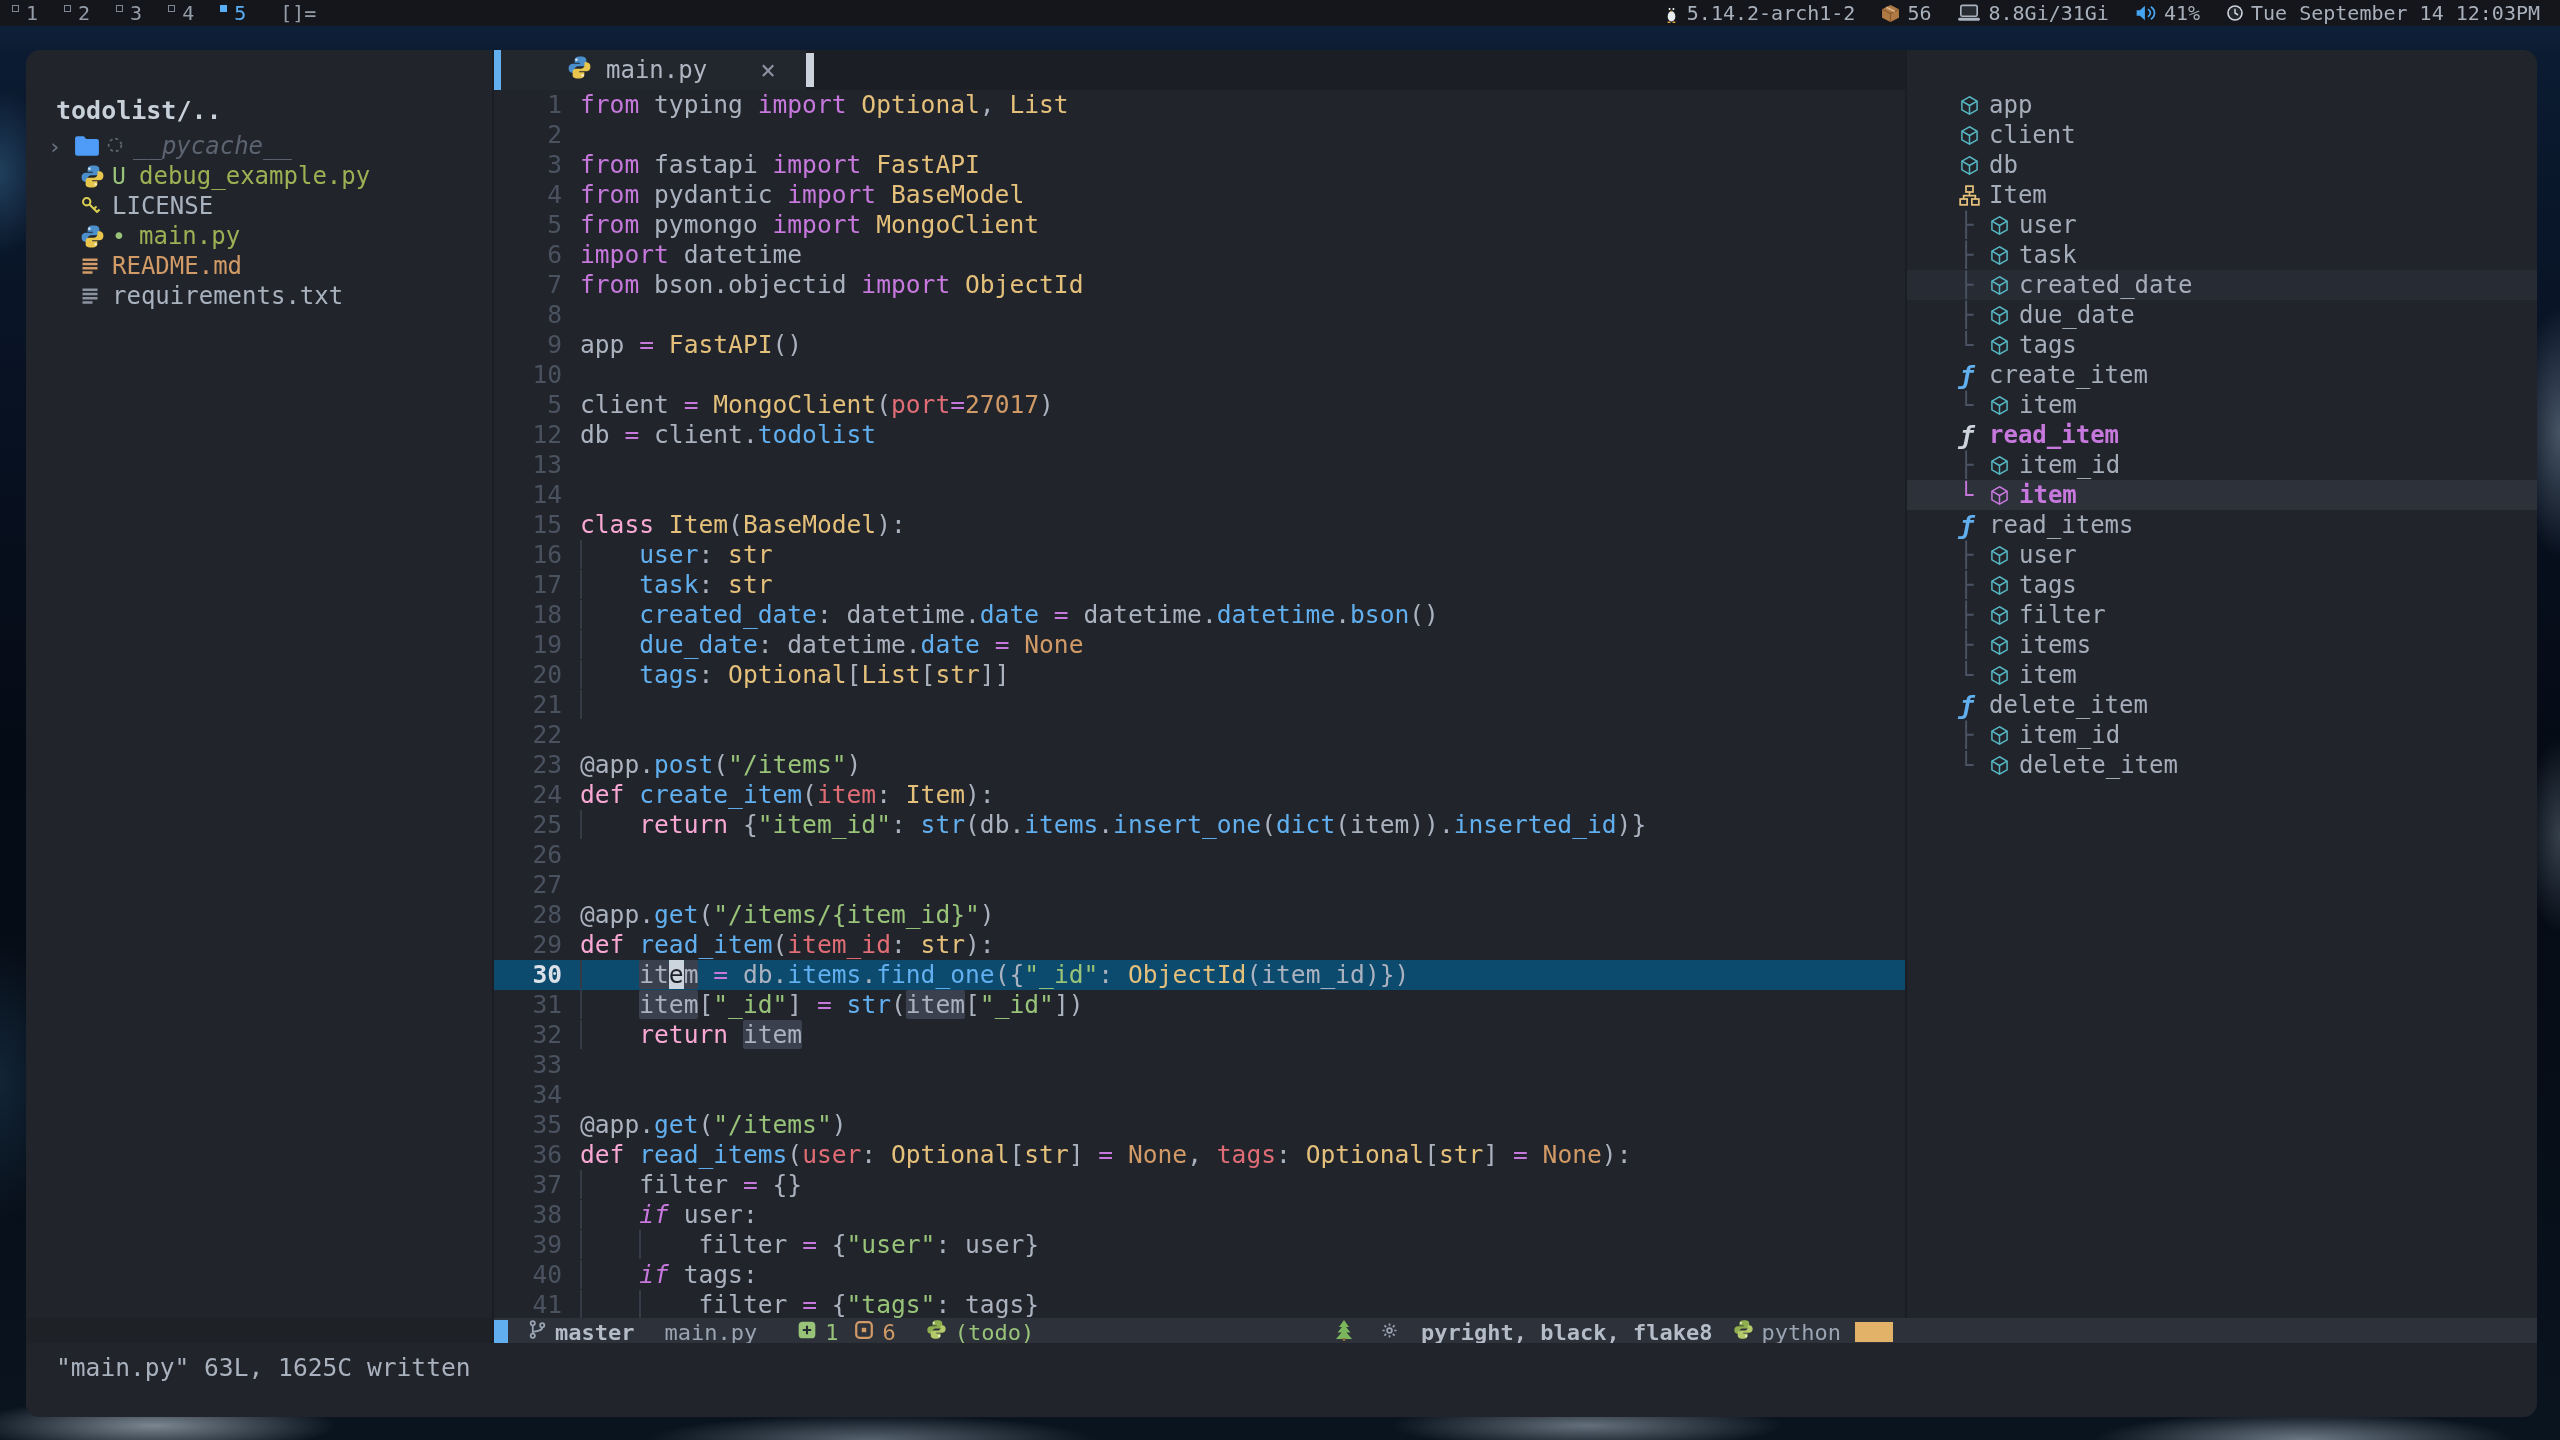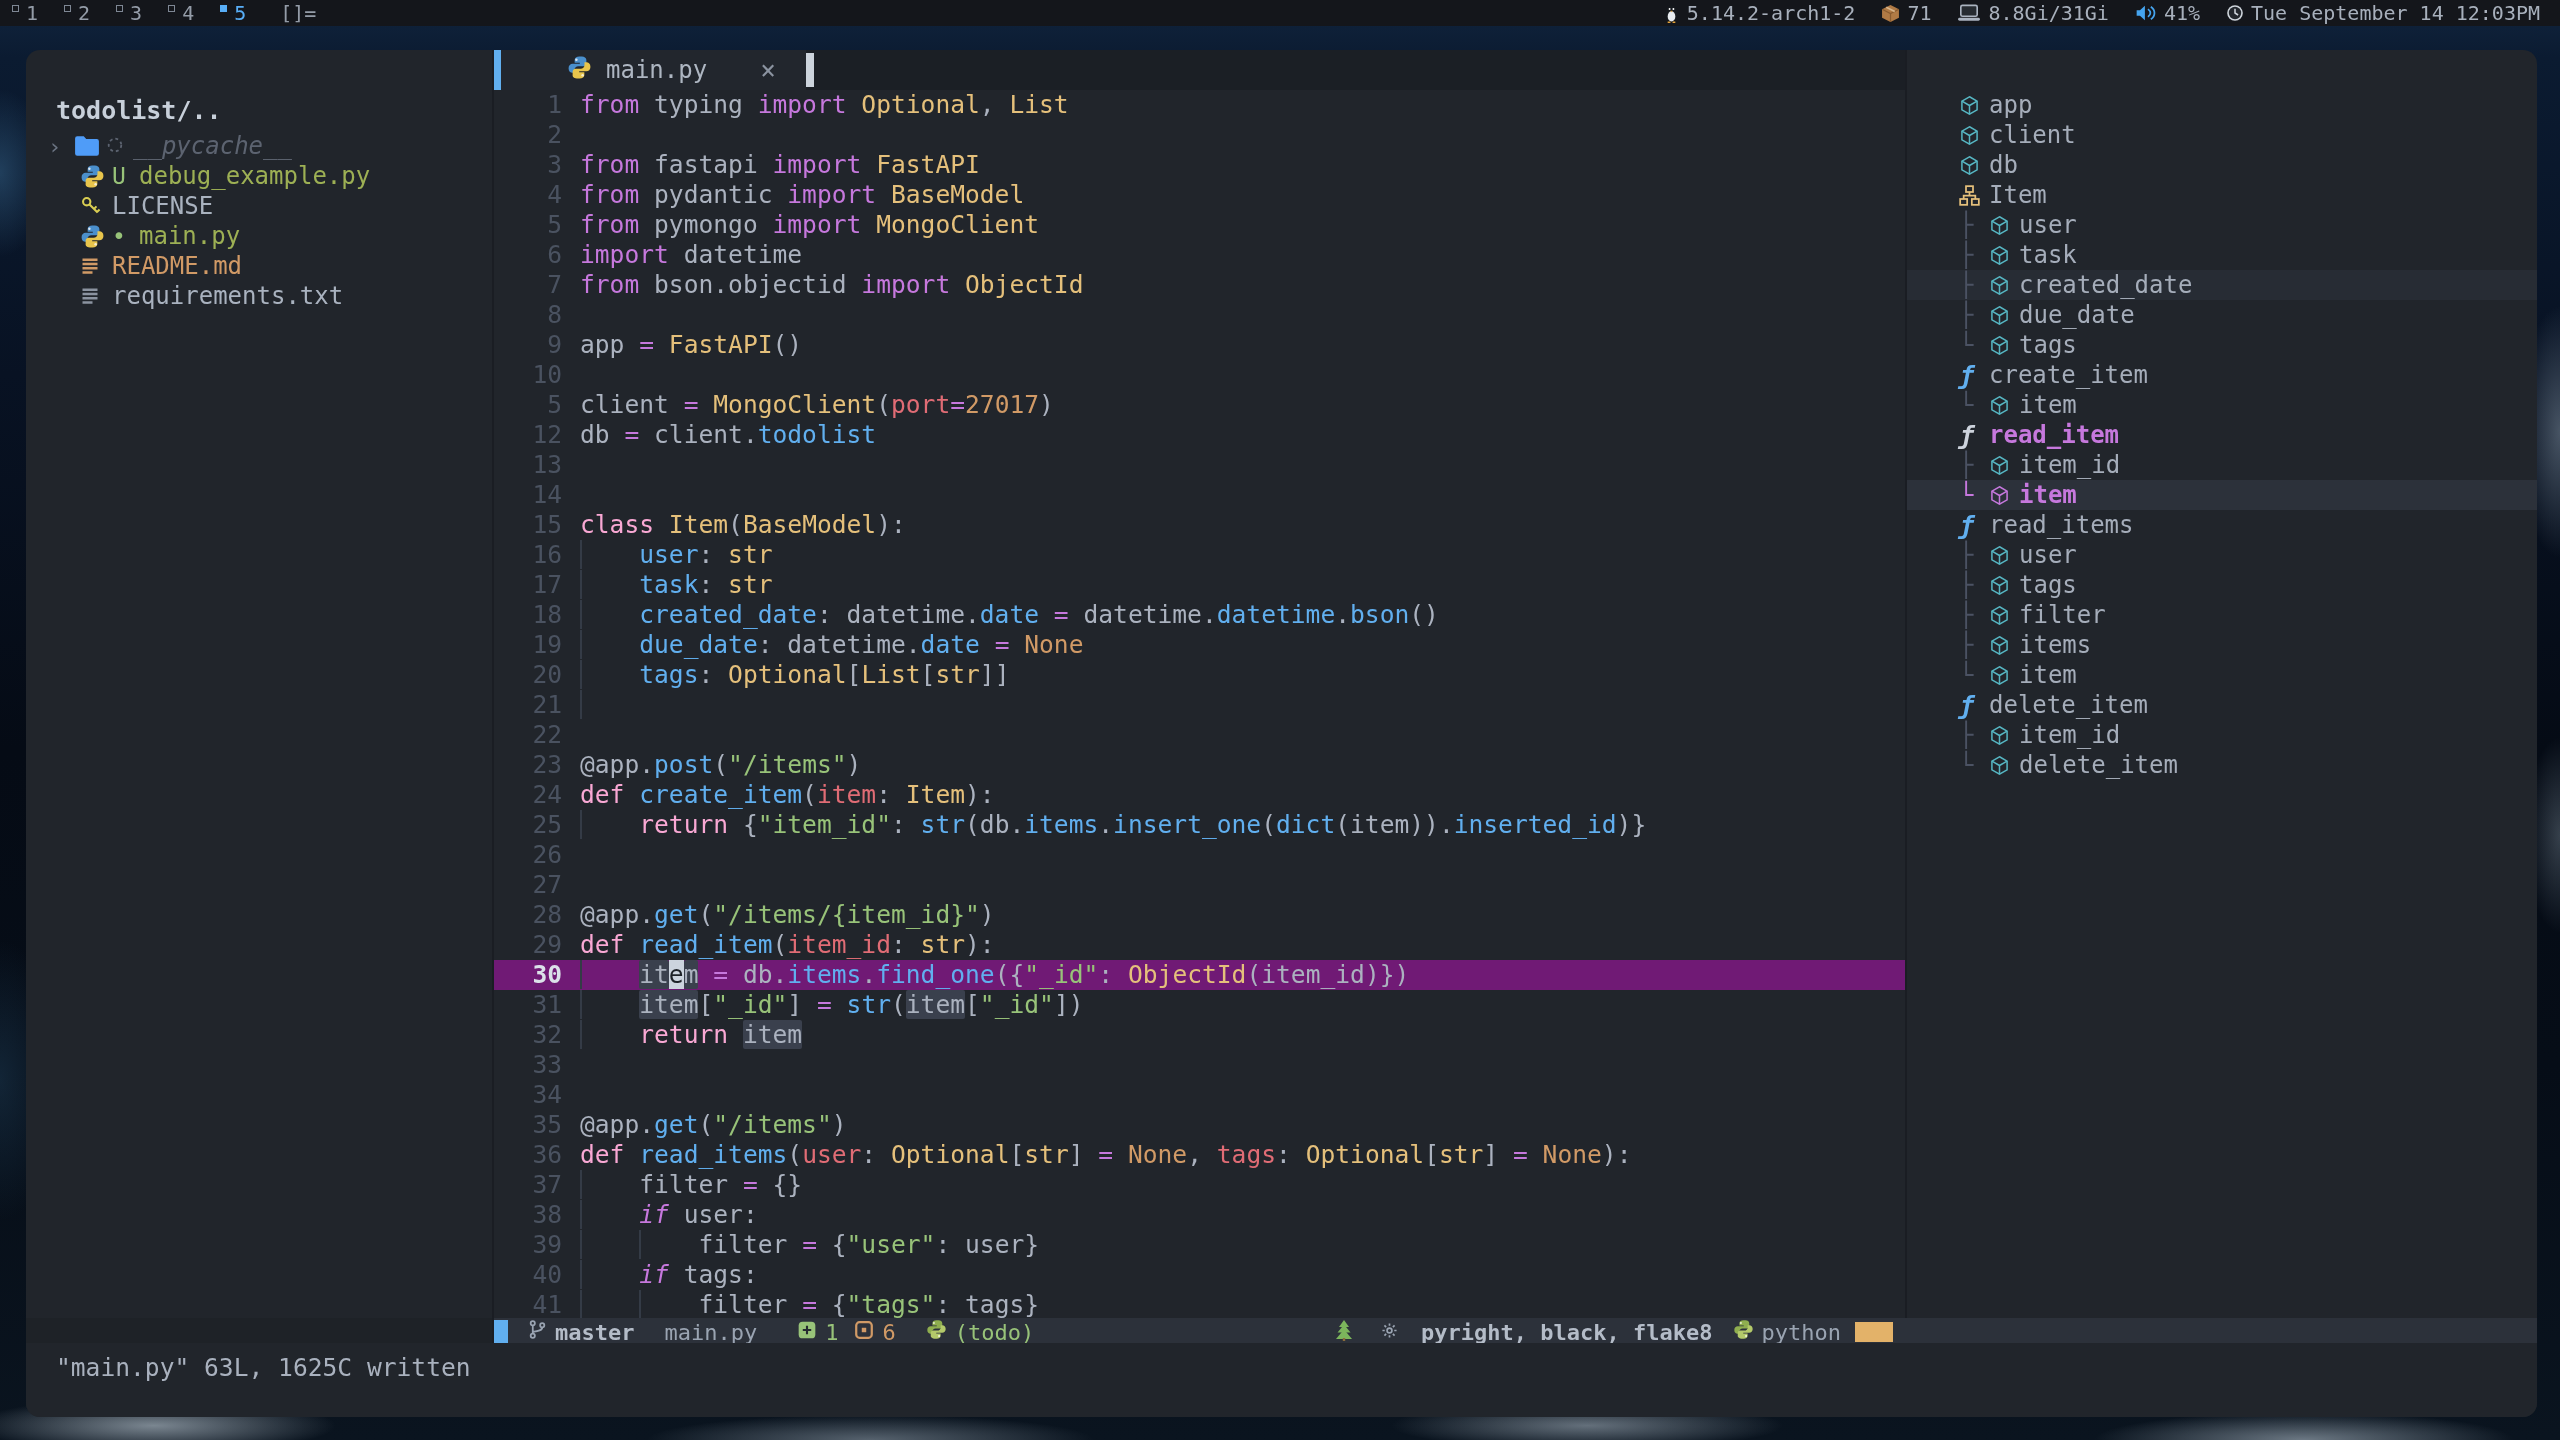"71" span { text: 71 -> 56 }
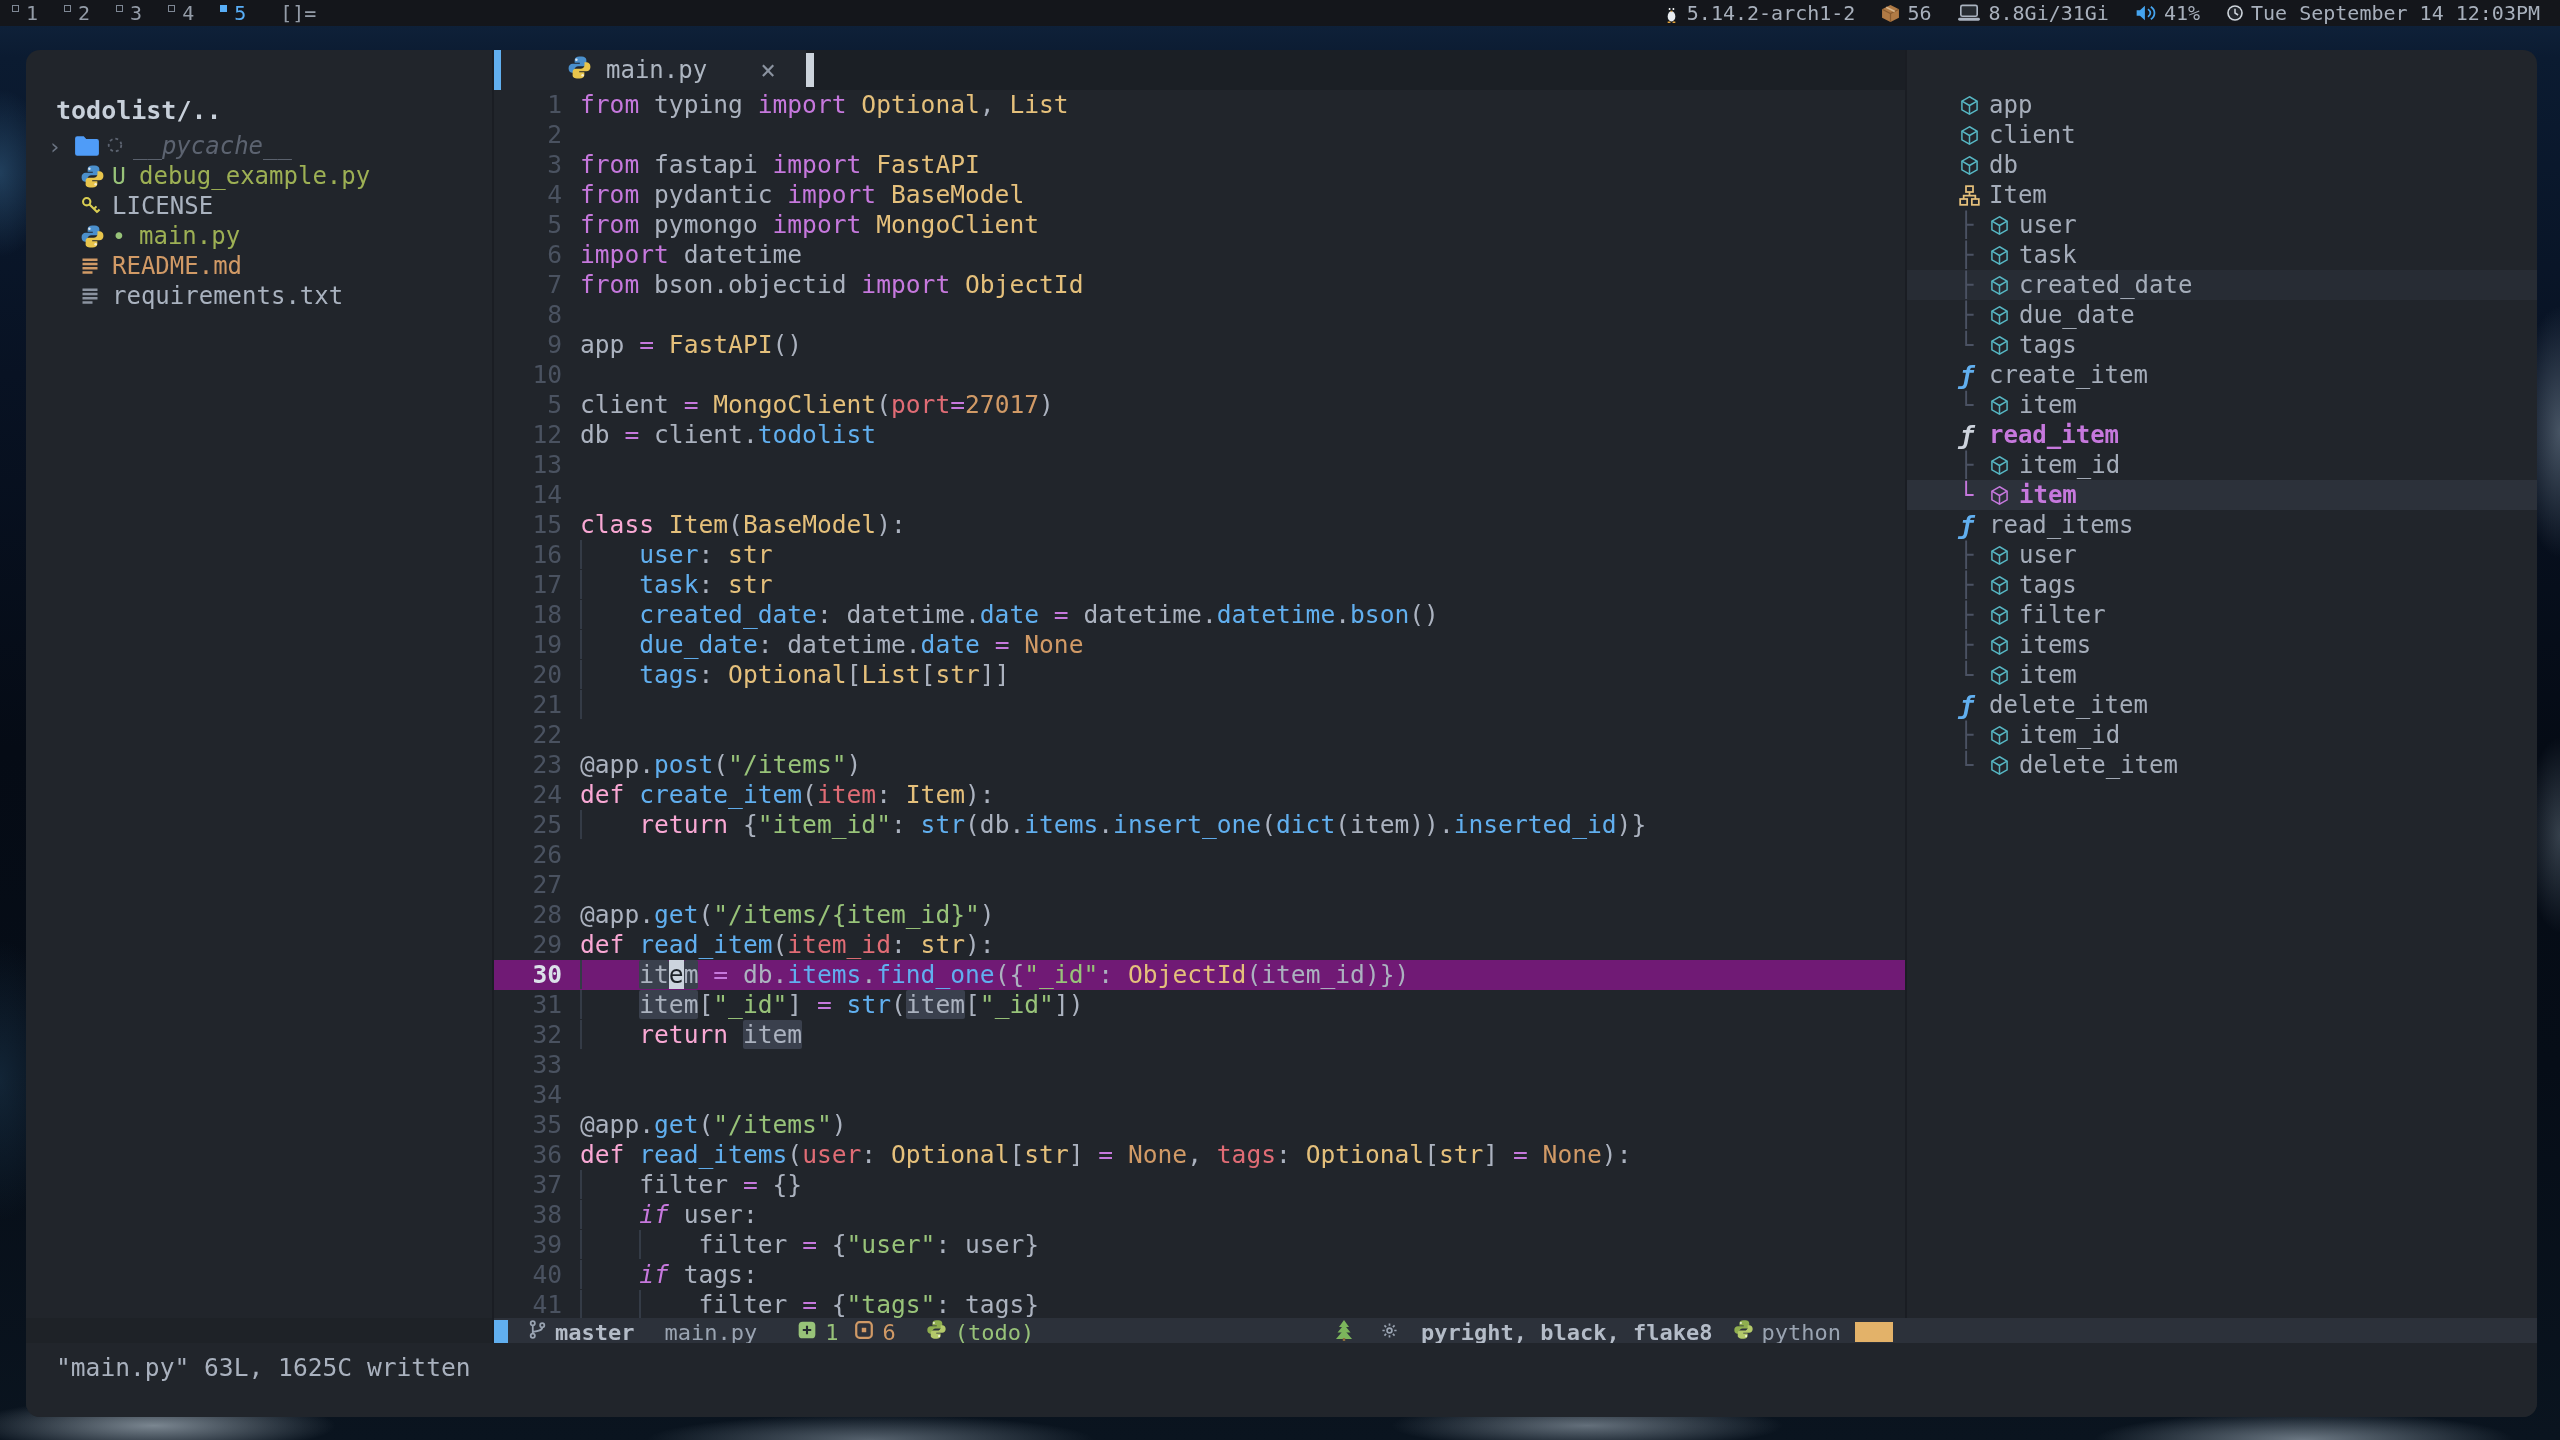"30" .cl.current { background: #701a75 -> #0c4a6e }
